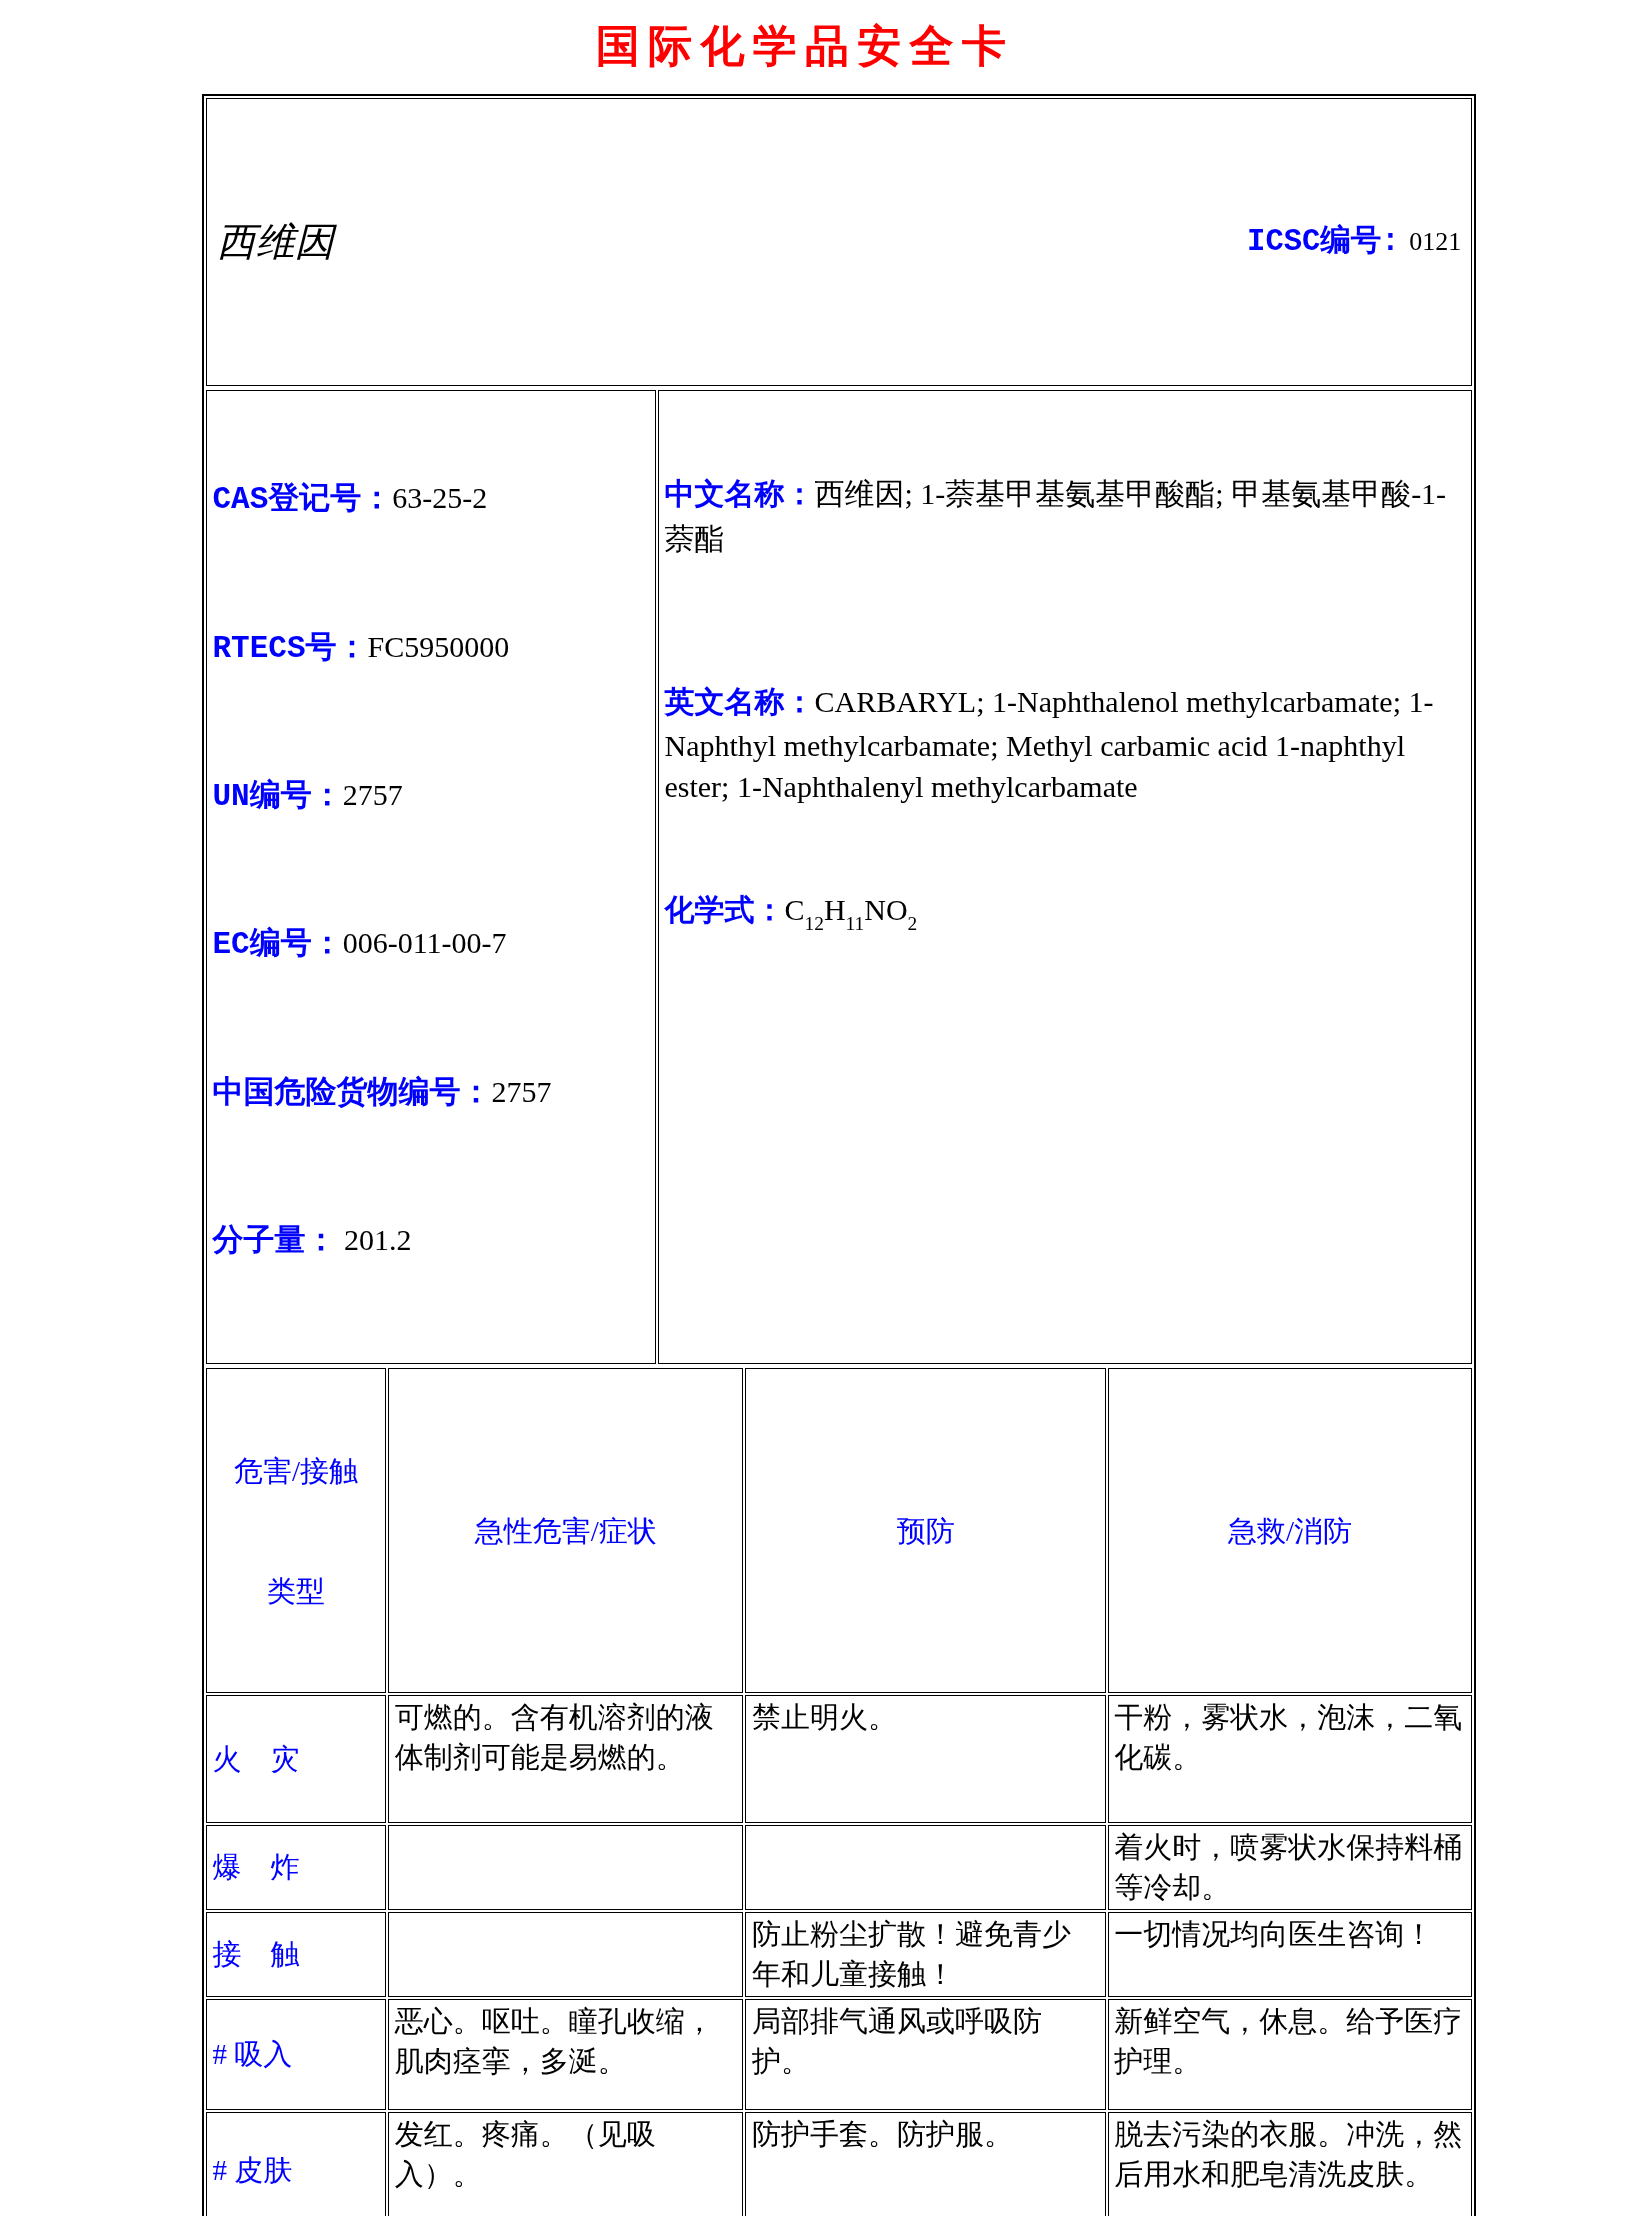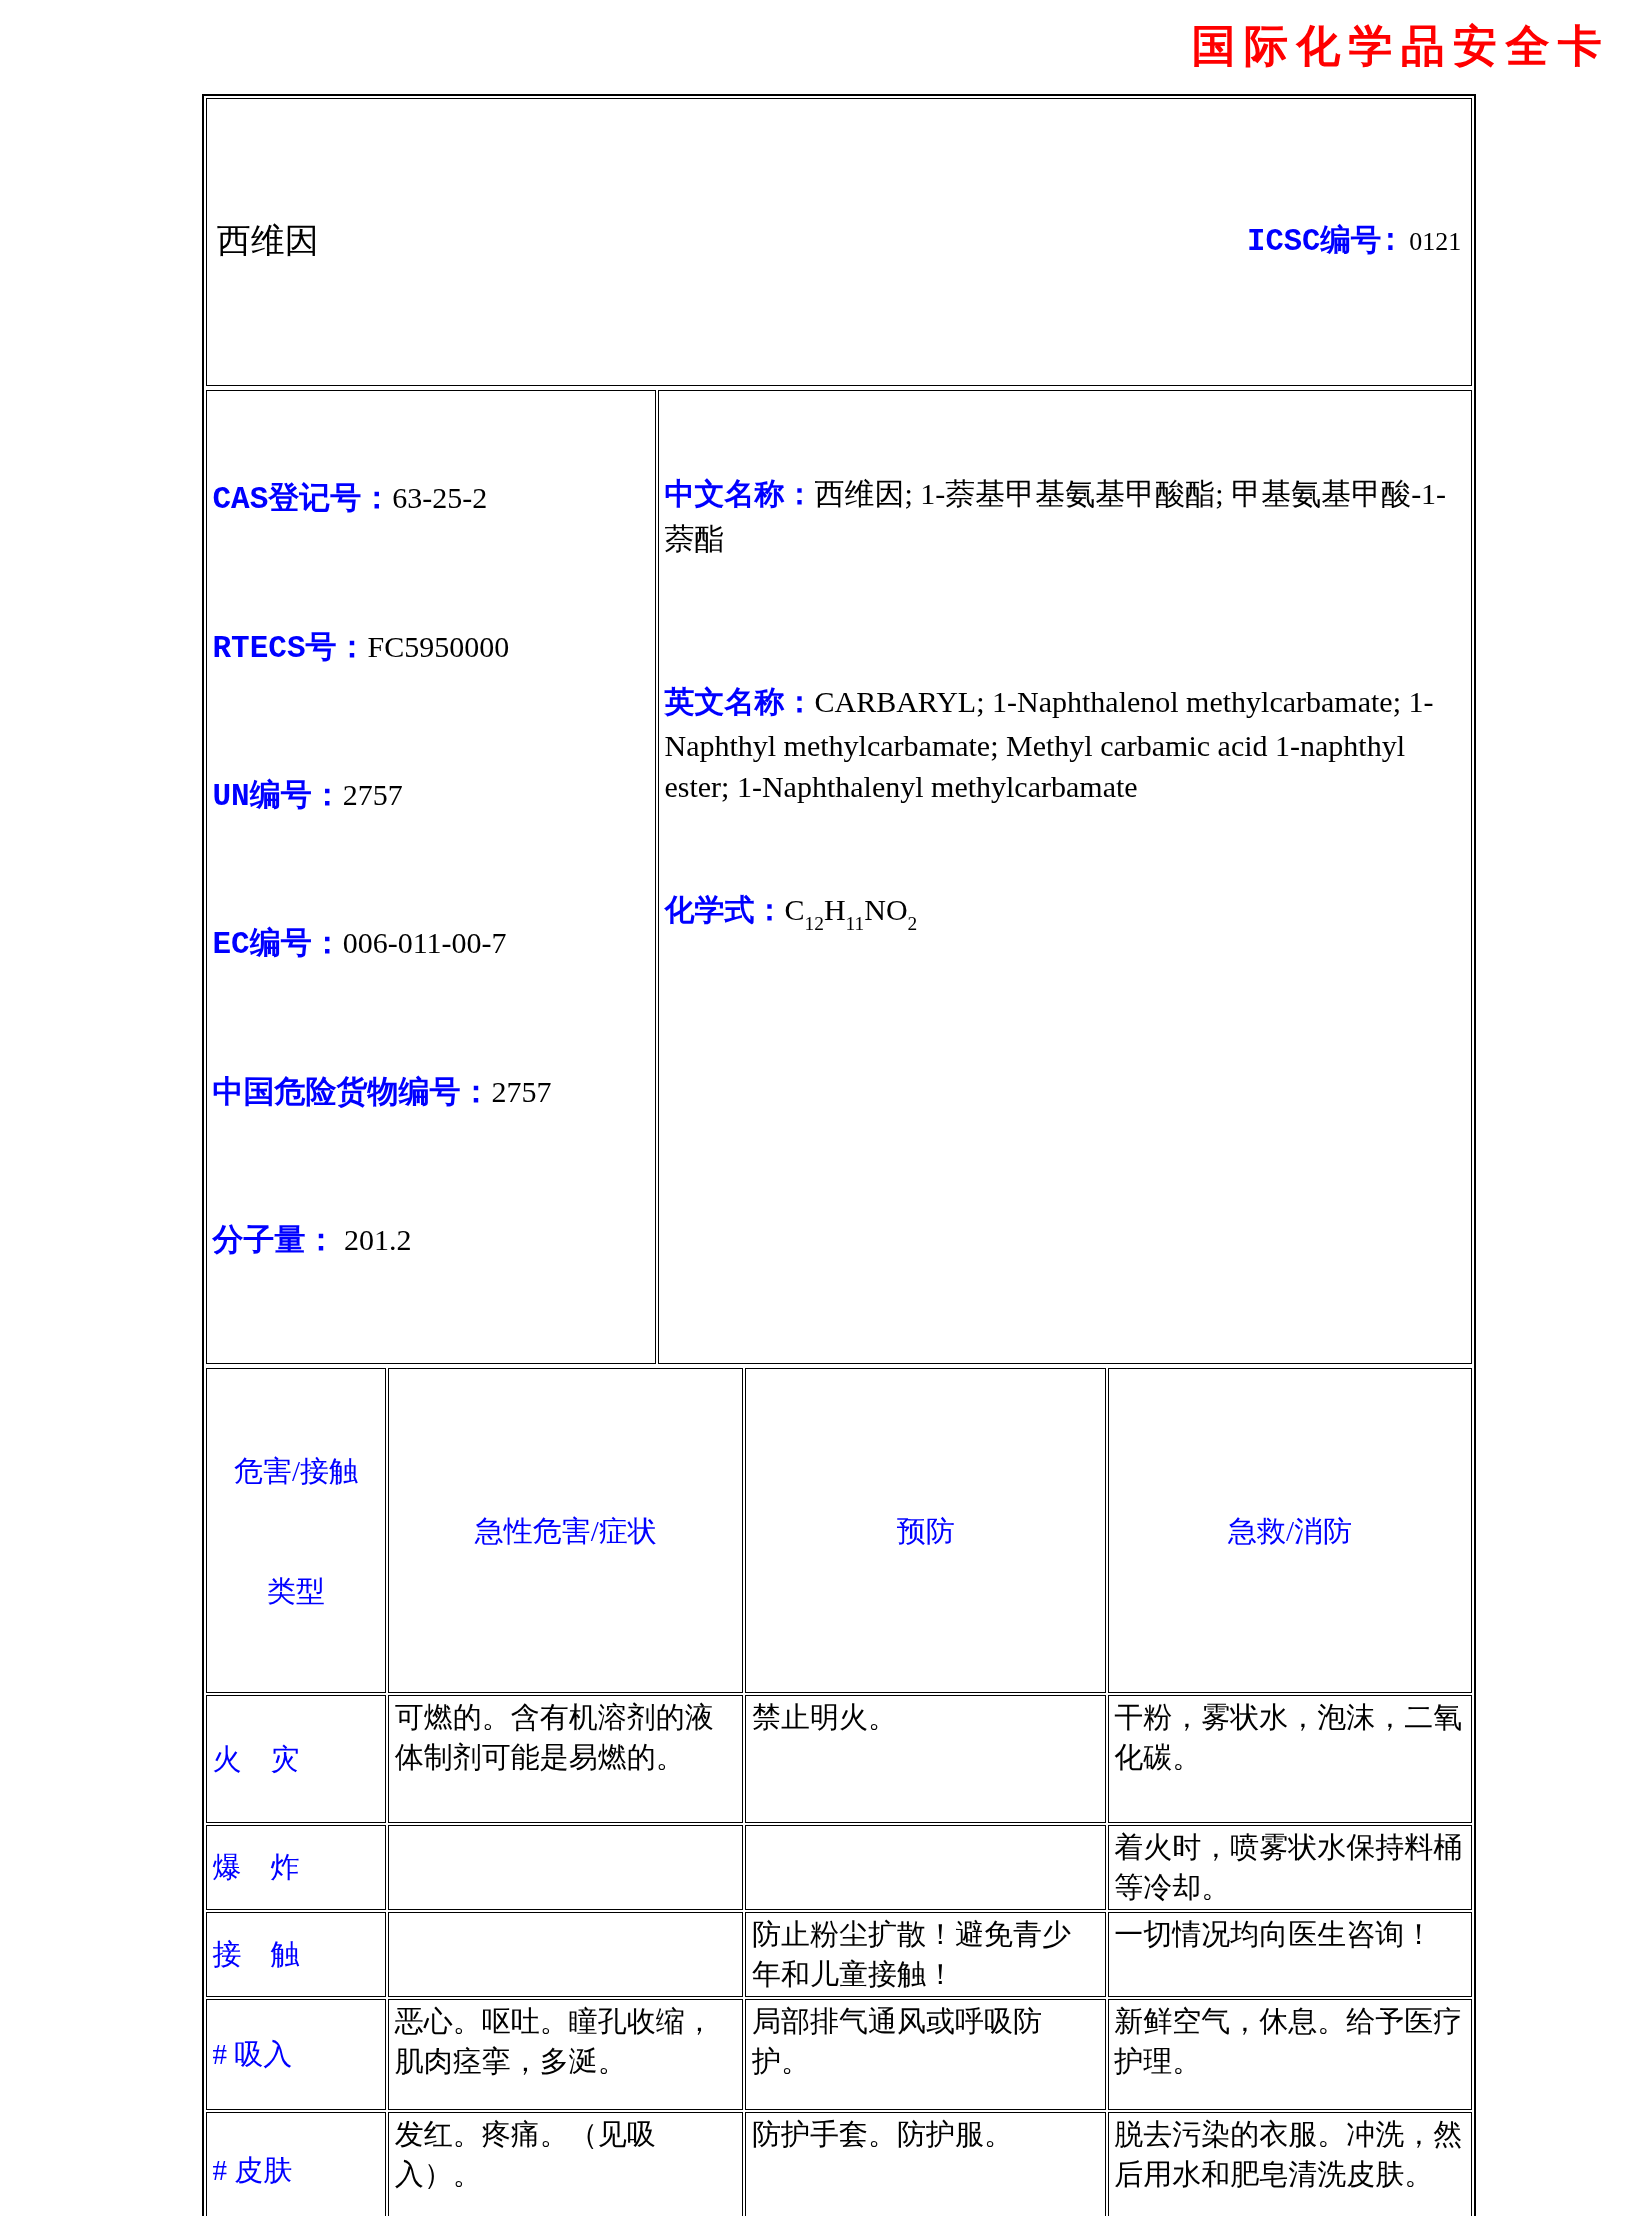"国际化学品安全卡" .main-title { text-align: right -> center }
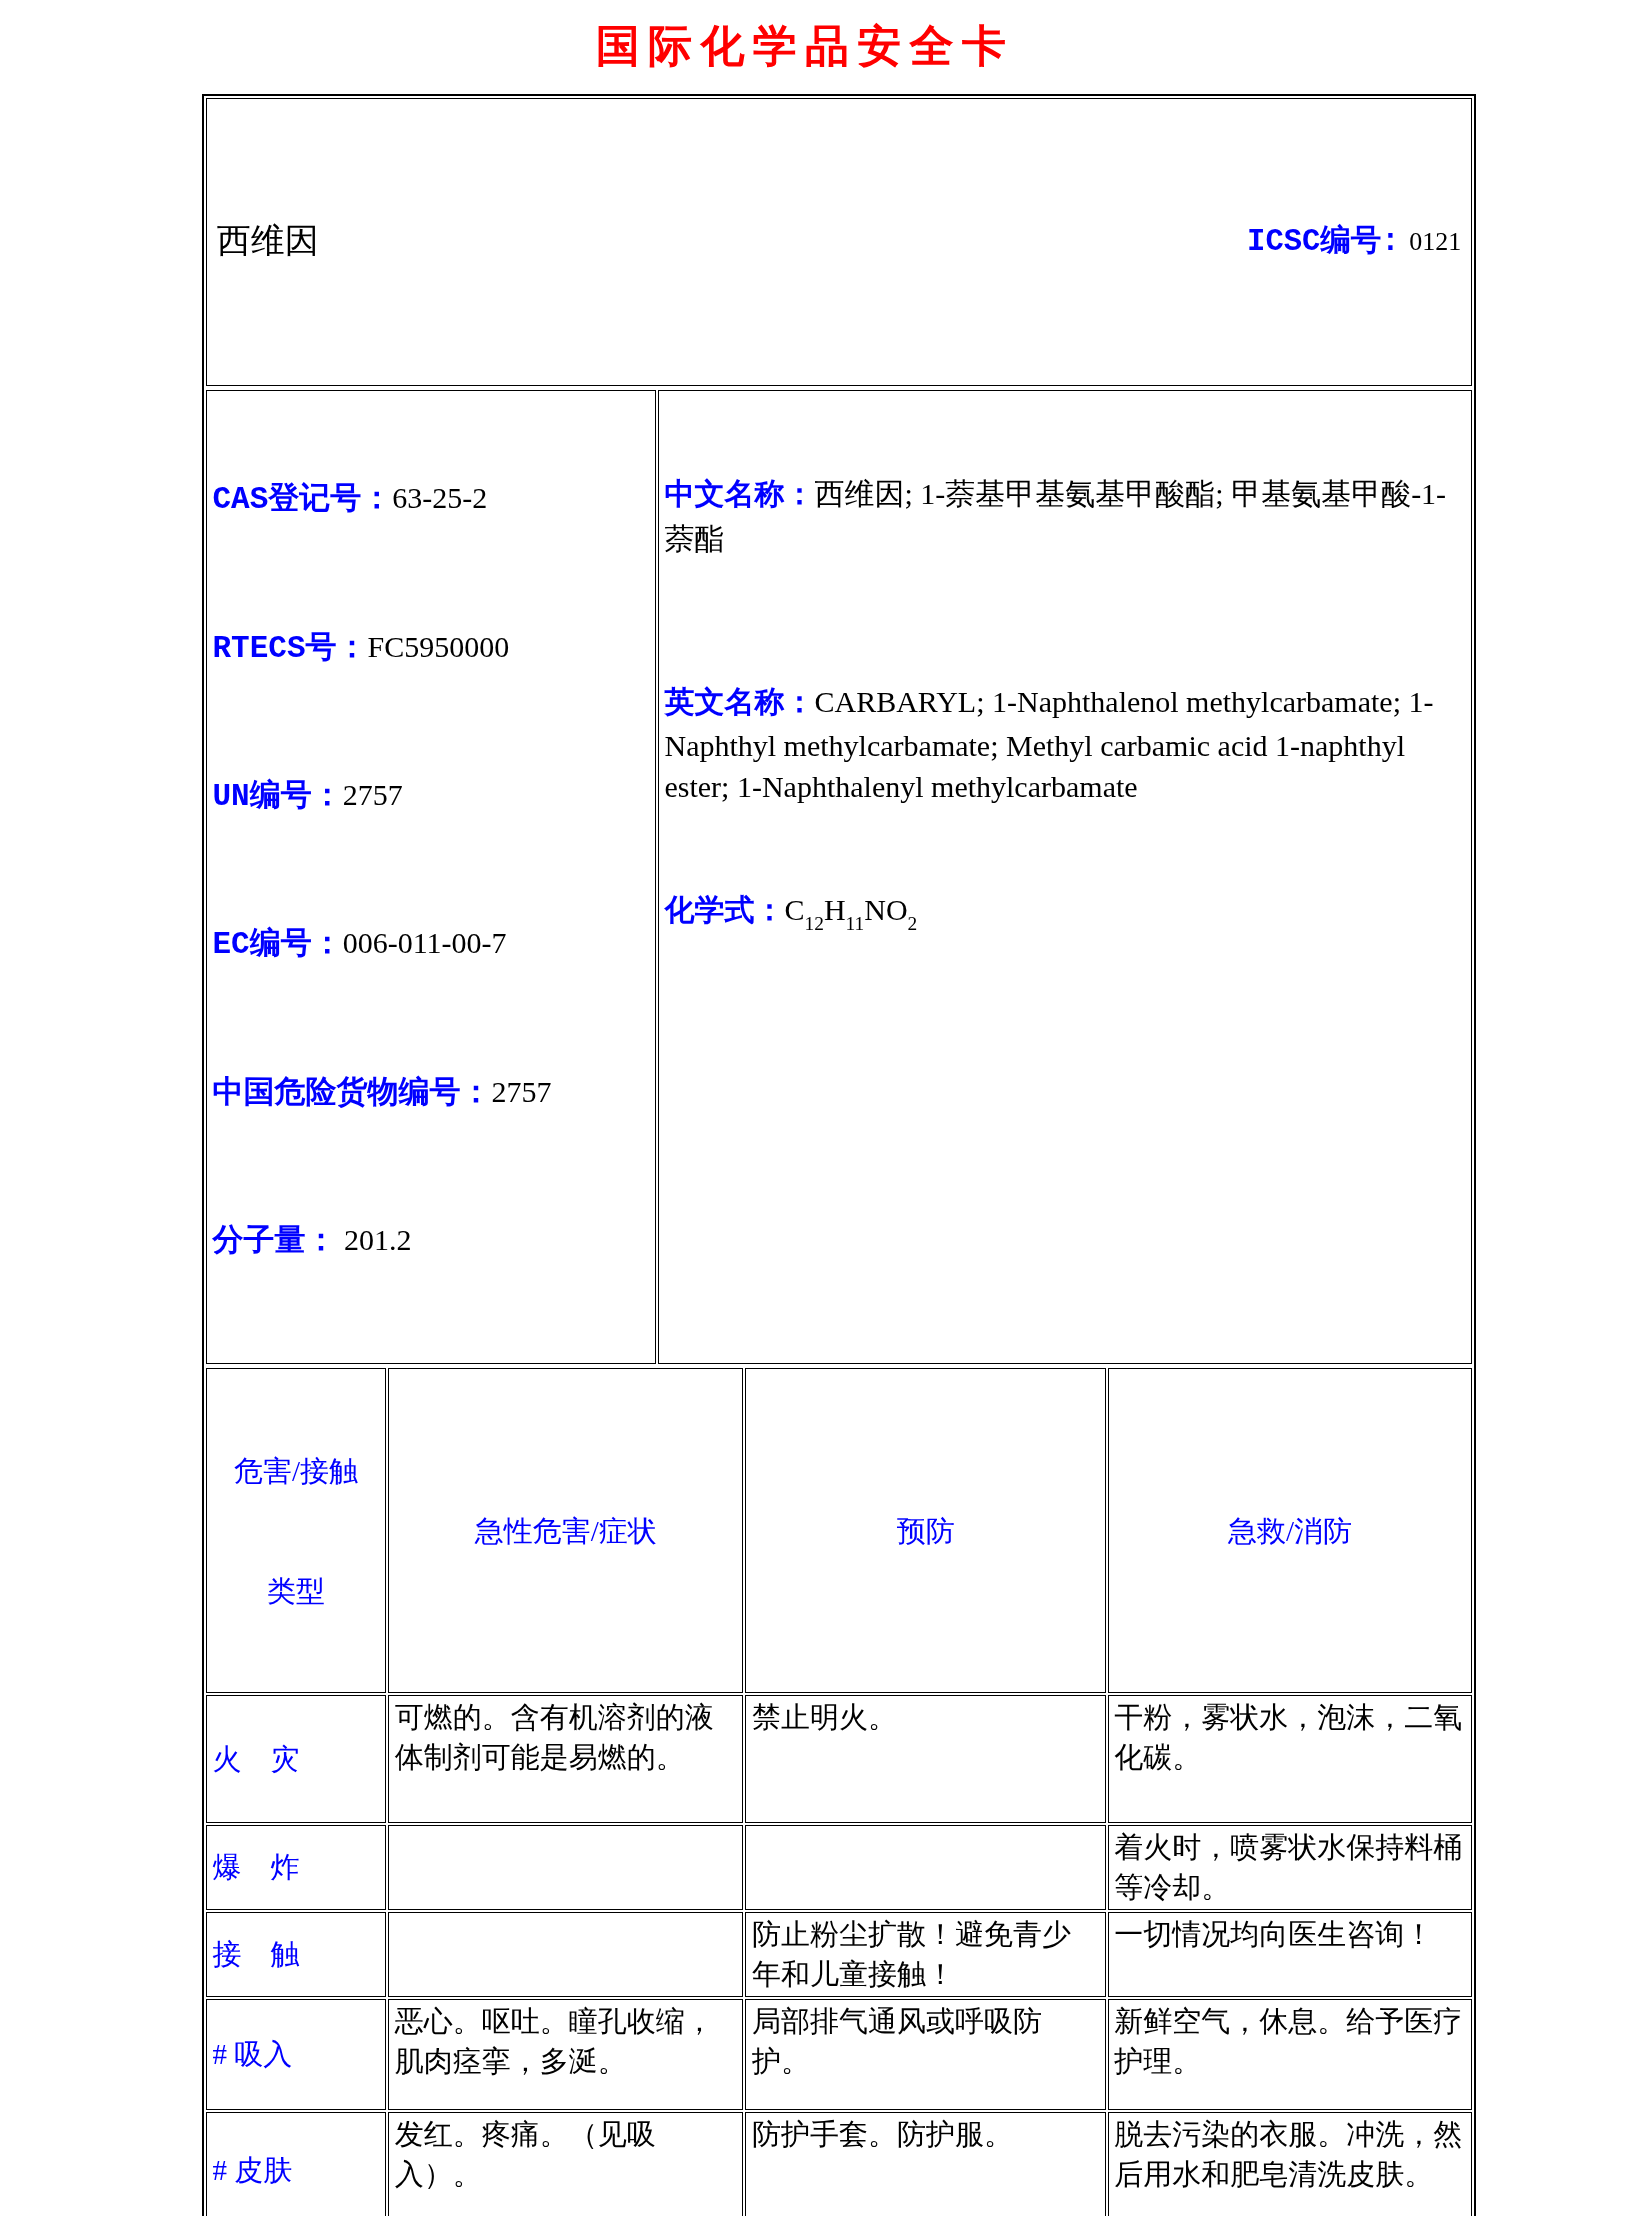"西维因" .subst { font-size: 34px -> 39px; font-style: none -> italic }
